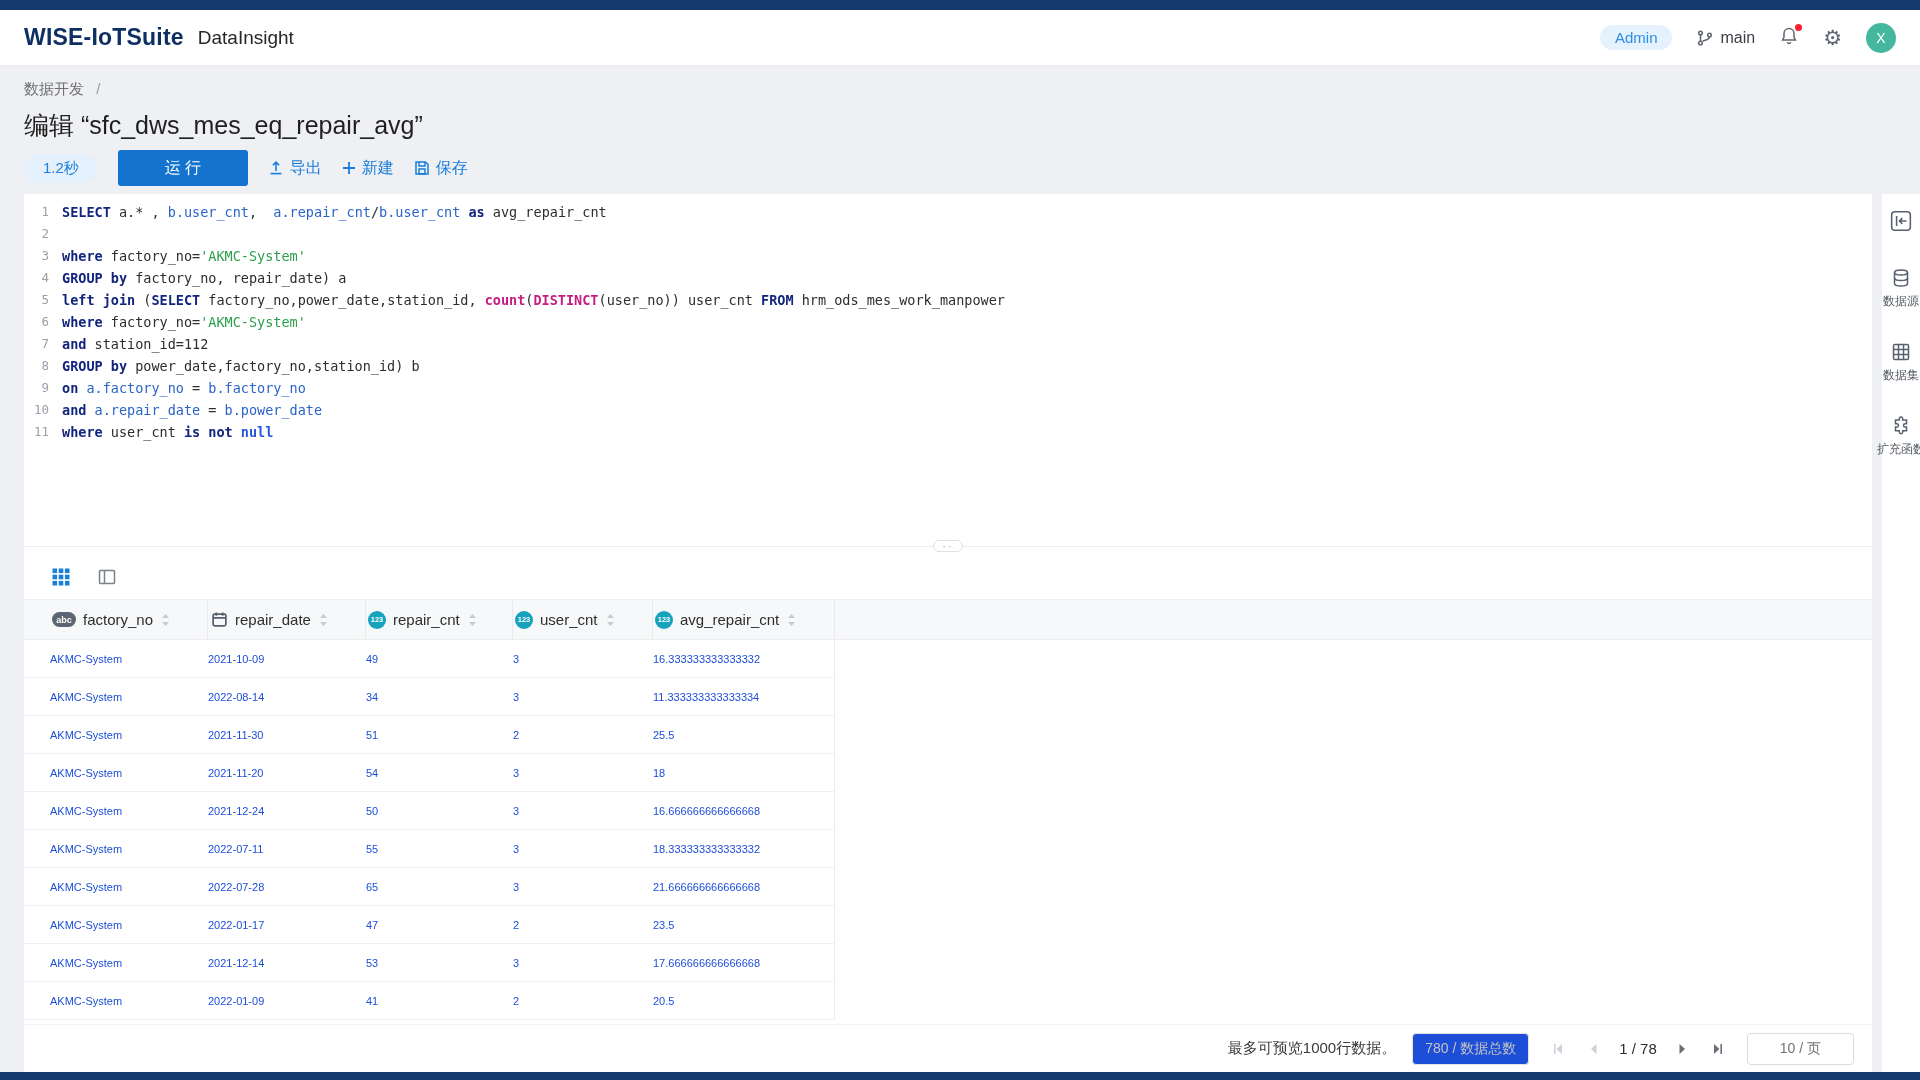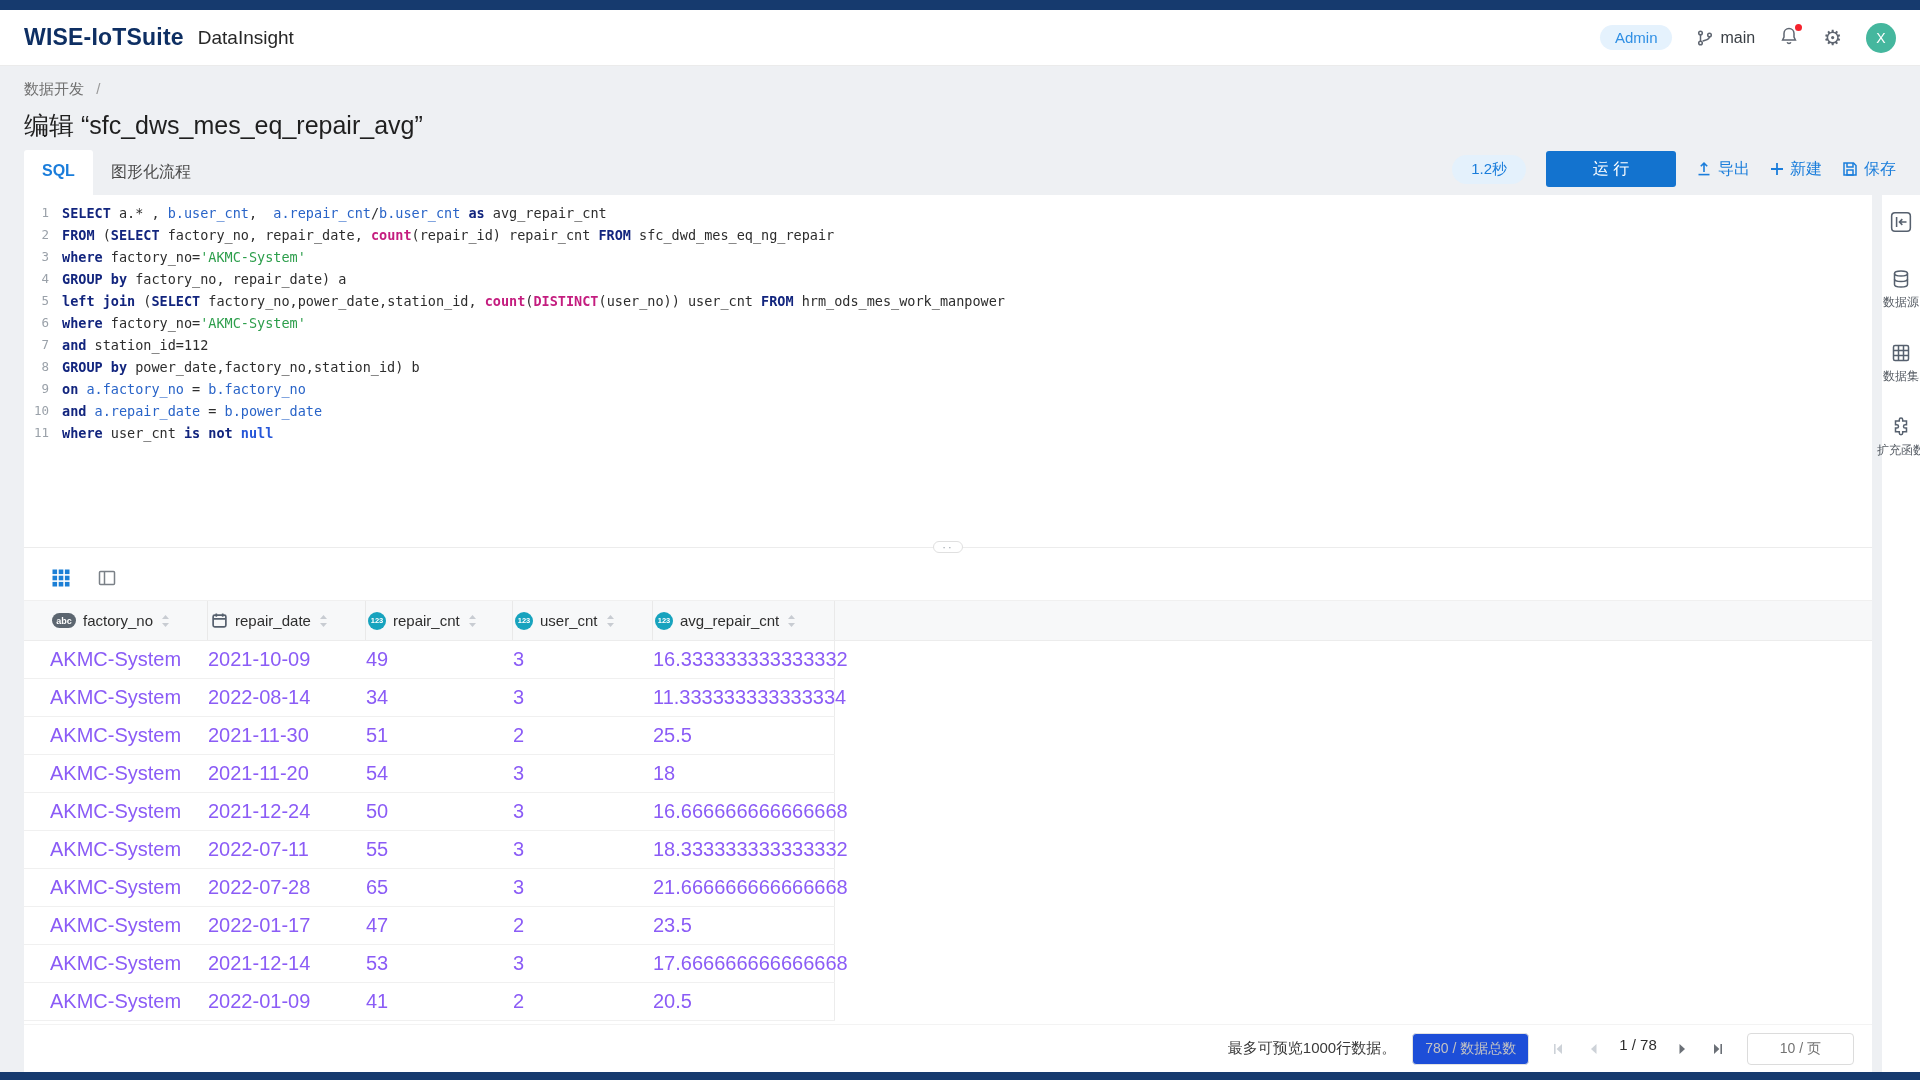"SQL" div.tabs { html: <div> <div>SQL</div> <div>图形化流程</div> </div> -> none }
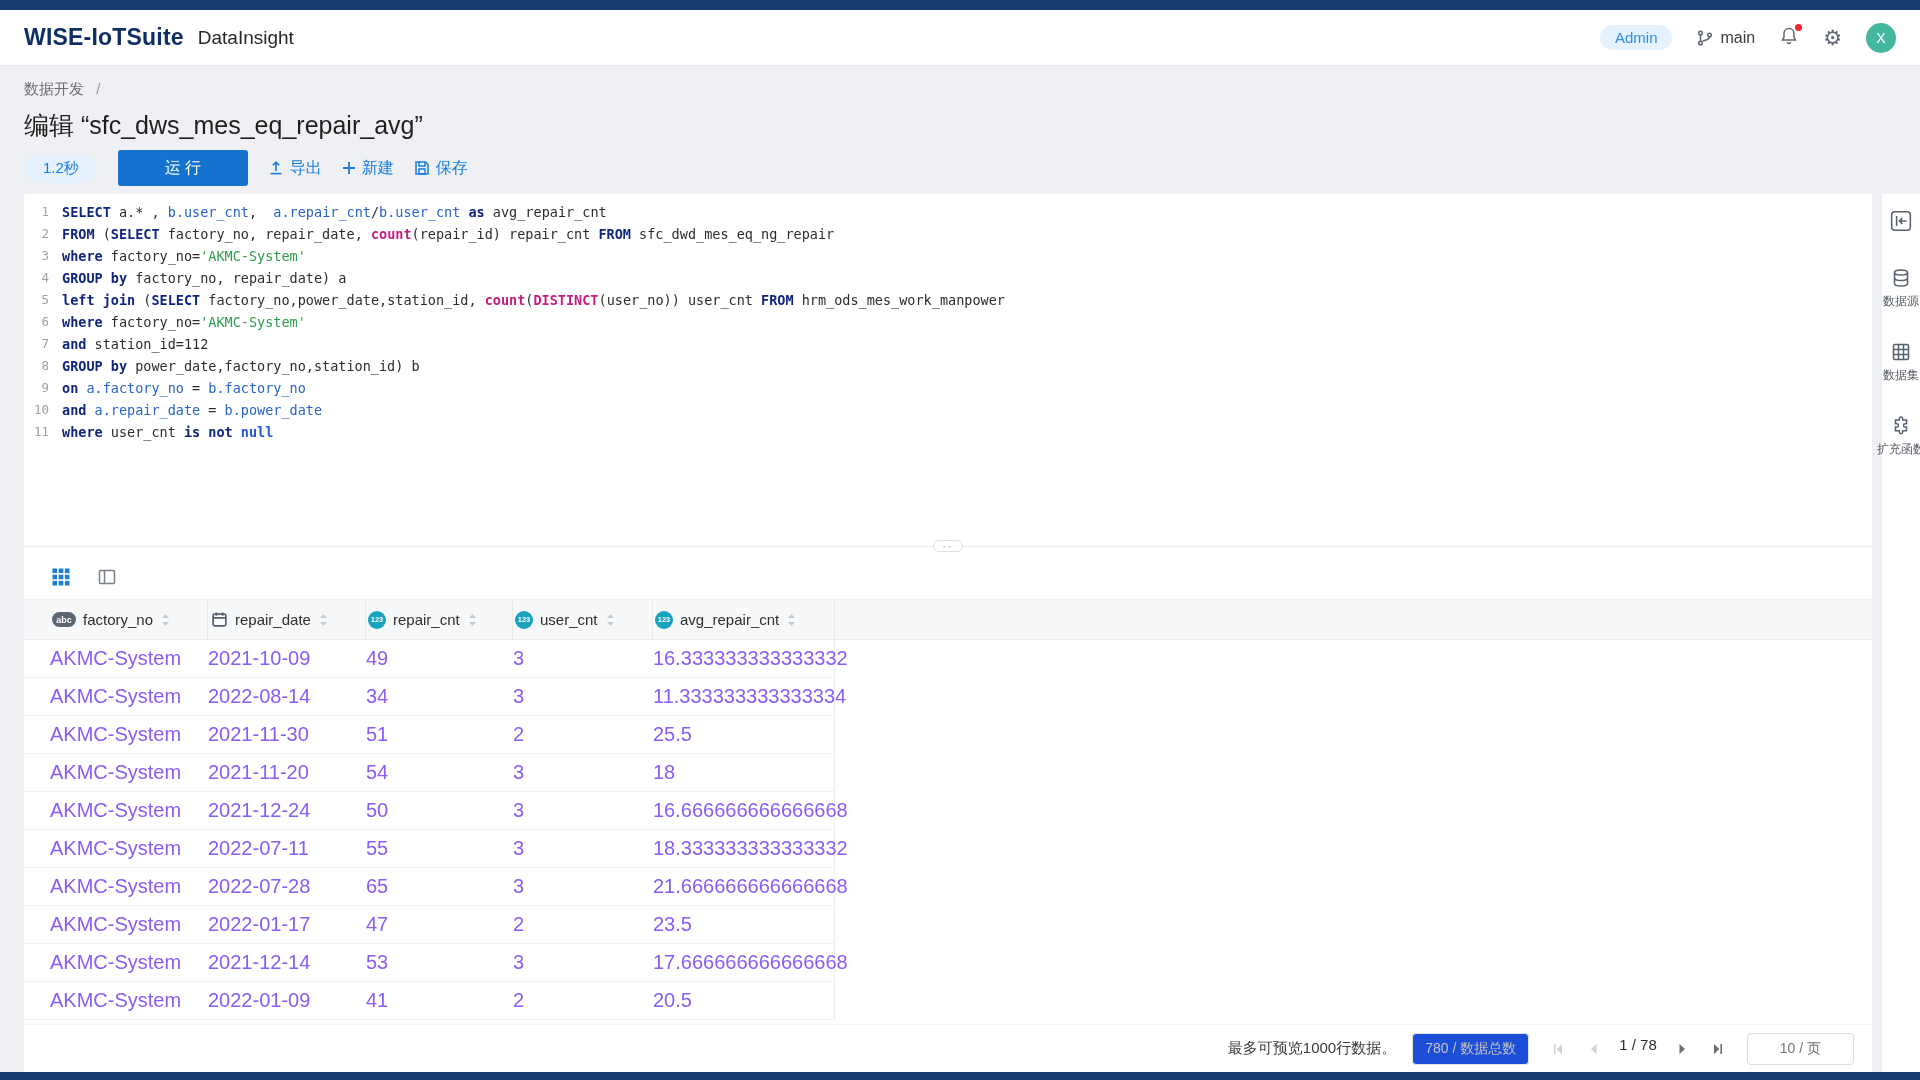"FROM (SELECT factory_no, repair_date," span.code { html: <span><span>FROM</span><span> (</span><span>SELECT</span><span> factory_no, repair_date, </span><span>count</span><span>(repair_id) repair_cnt </span><span>FROM</span><span> sfc_dwd_mes_eq_ng_repair</span></span> -> none }
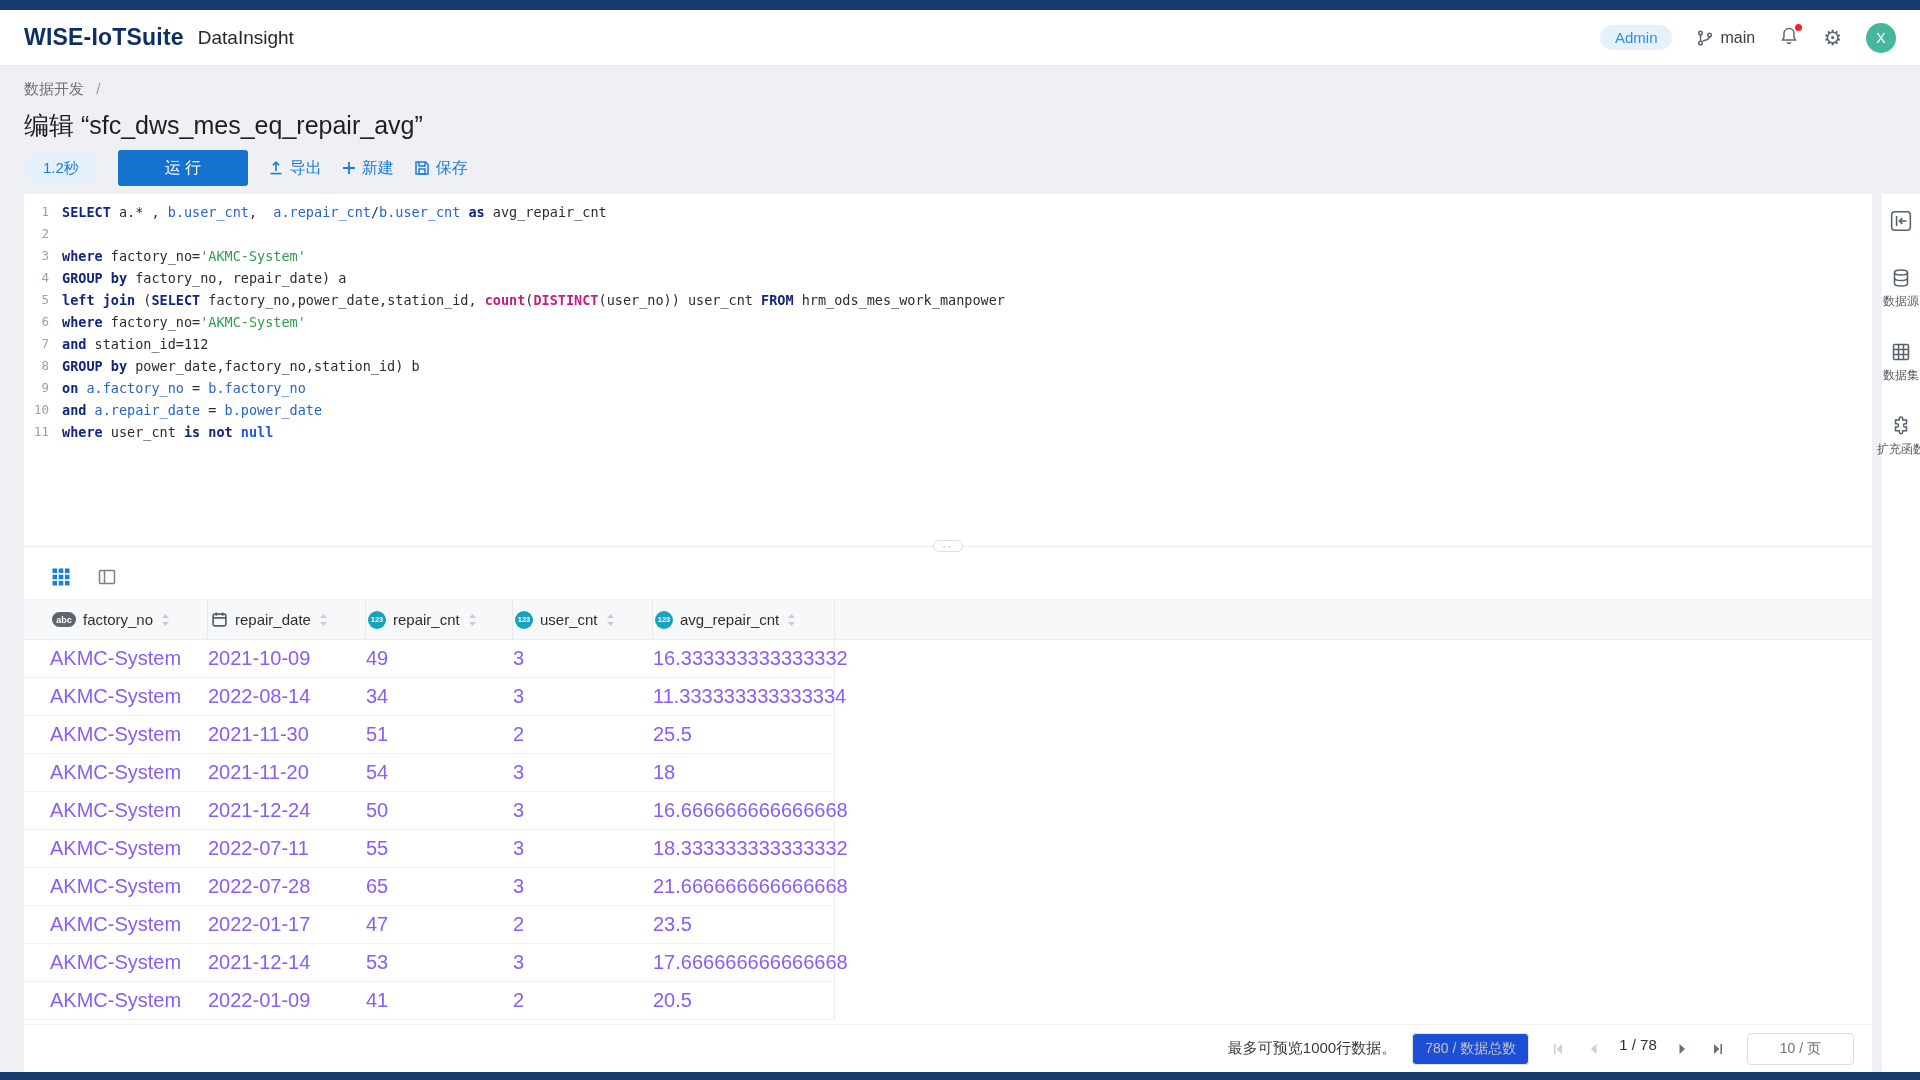"AKMC-System" .td { color: #8b5cf6 -> #1d4ed8; font-size: 20px -> 11px }
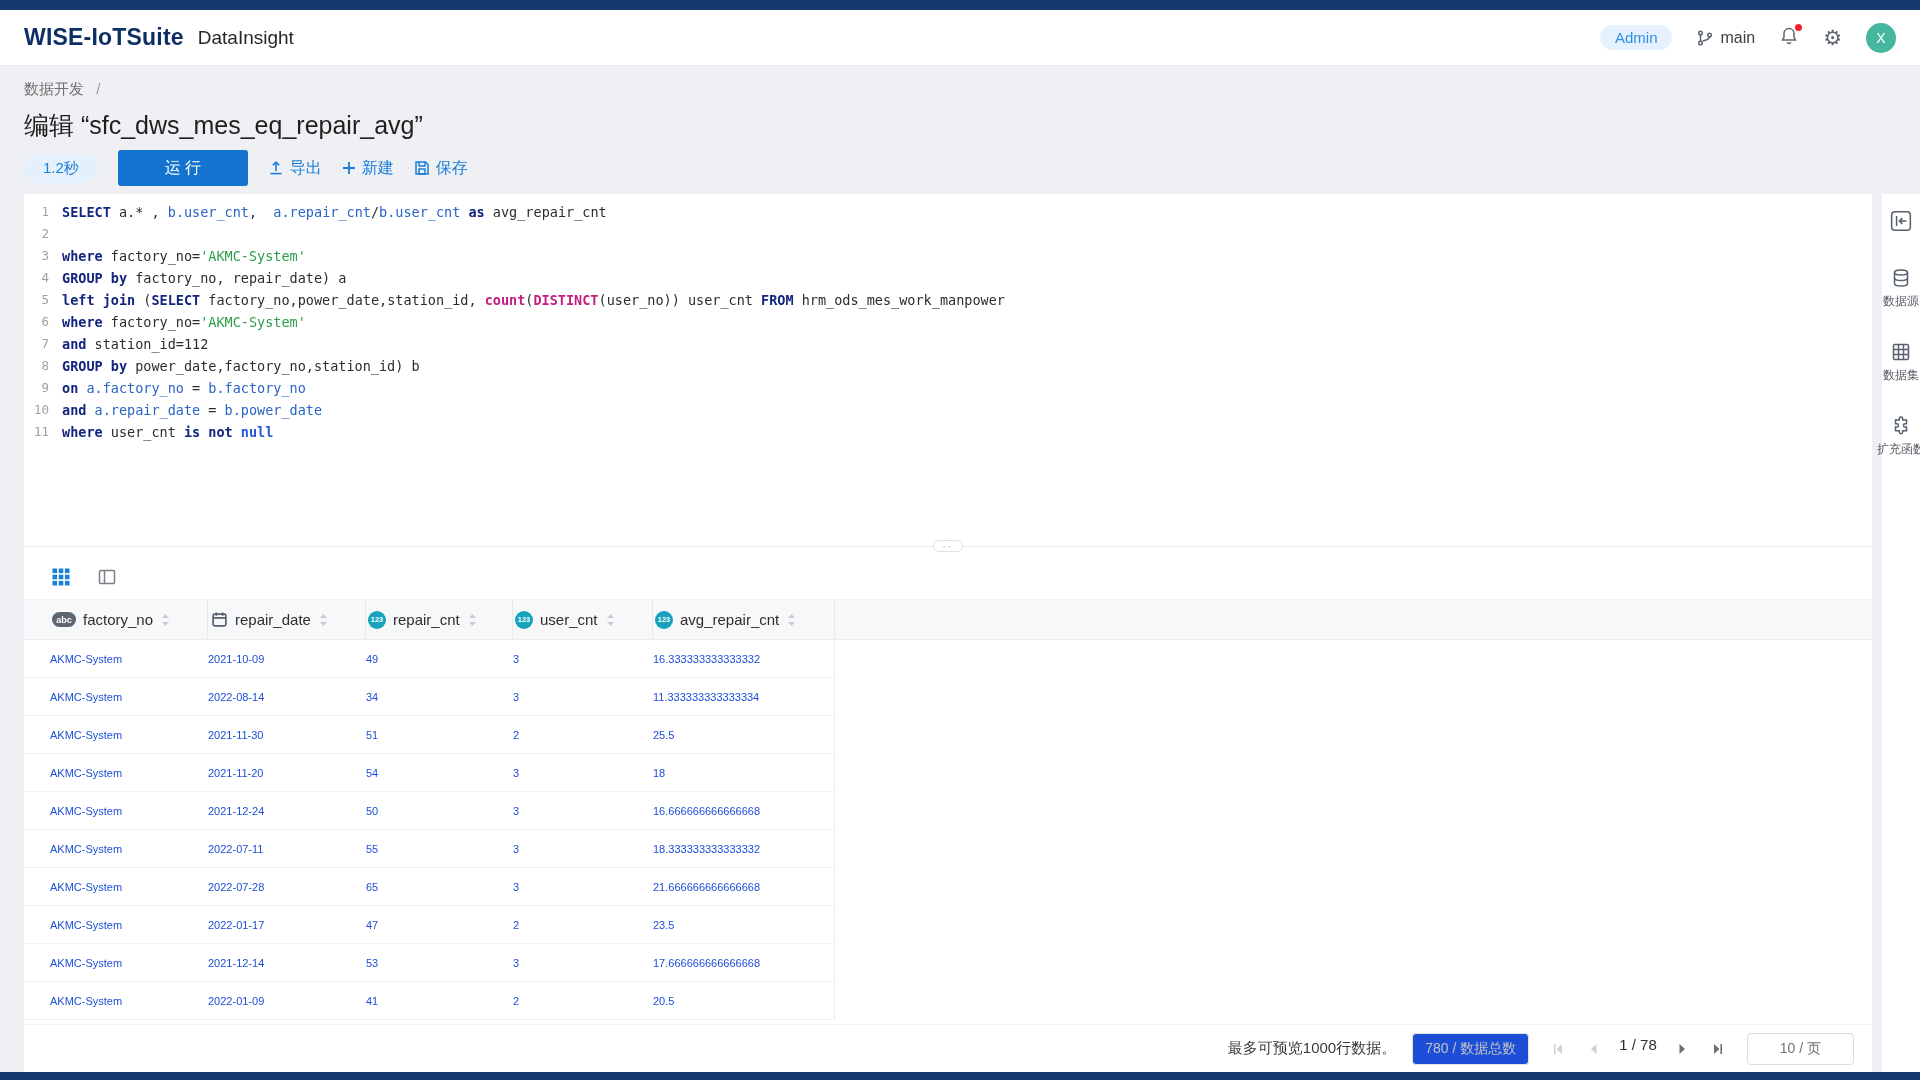"1 / 78" .pager { align-items: none -> center }
